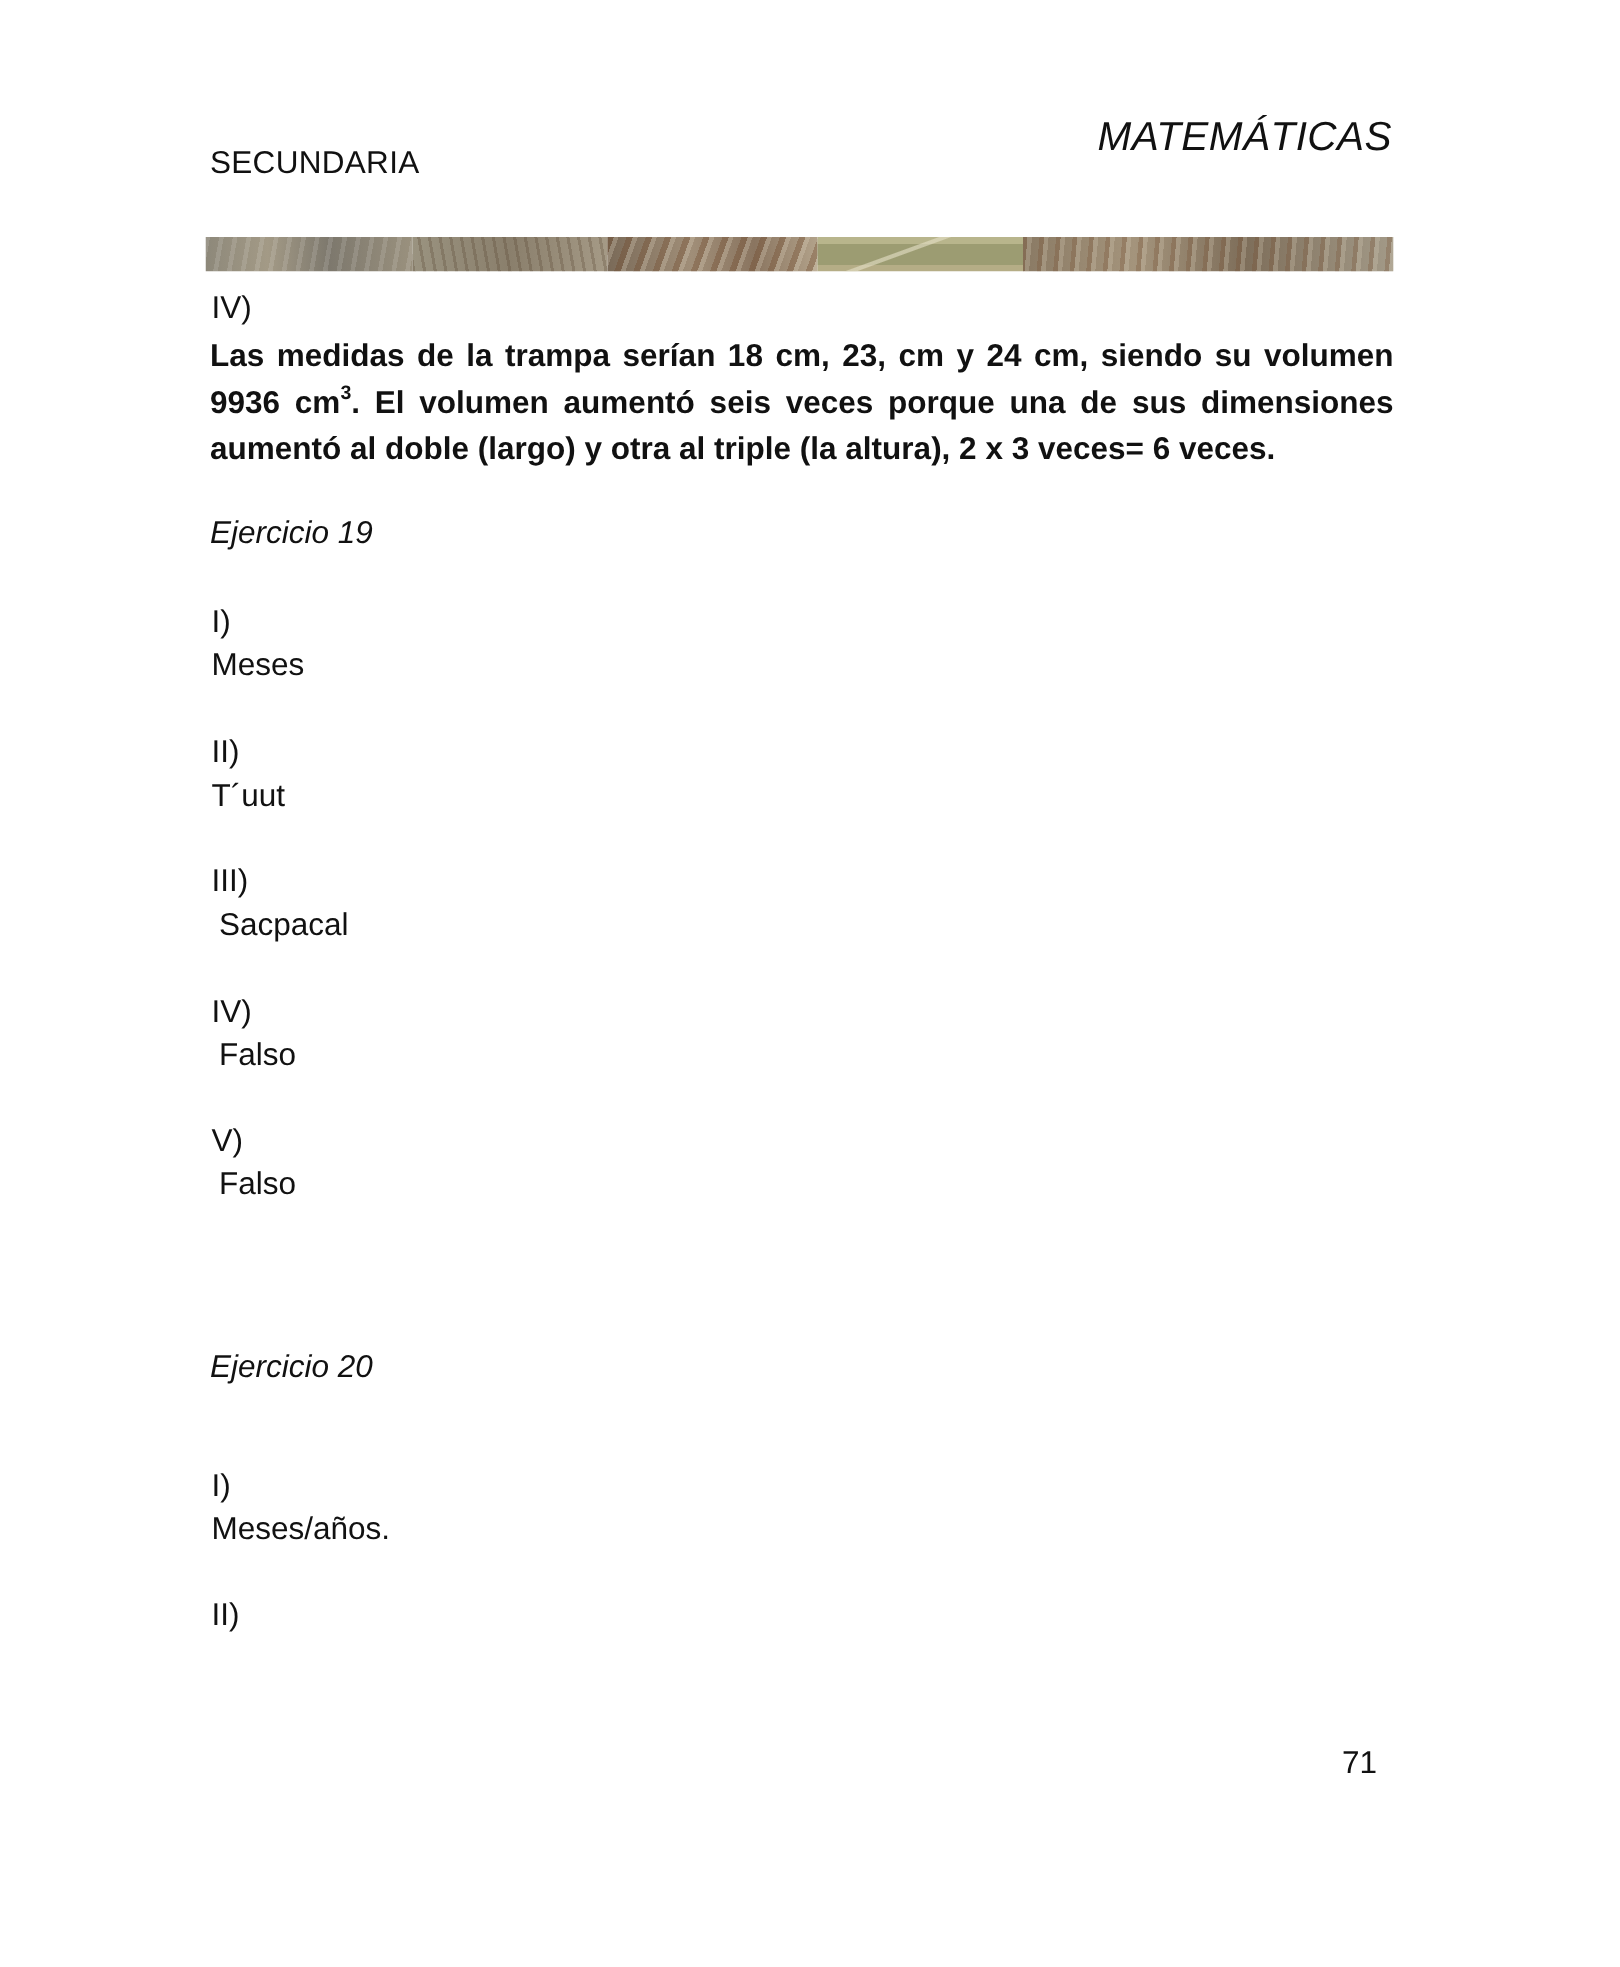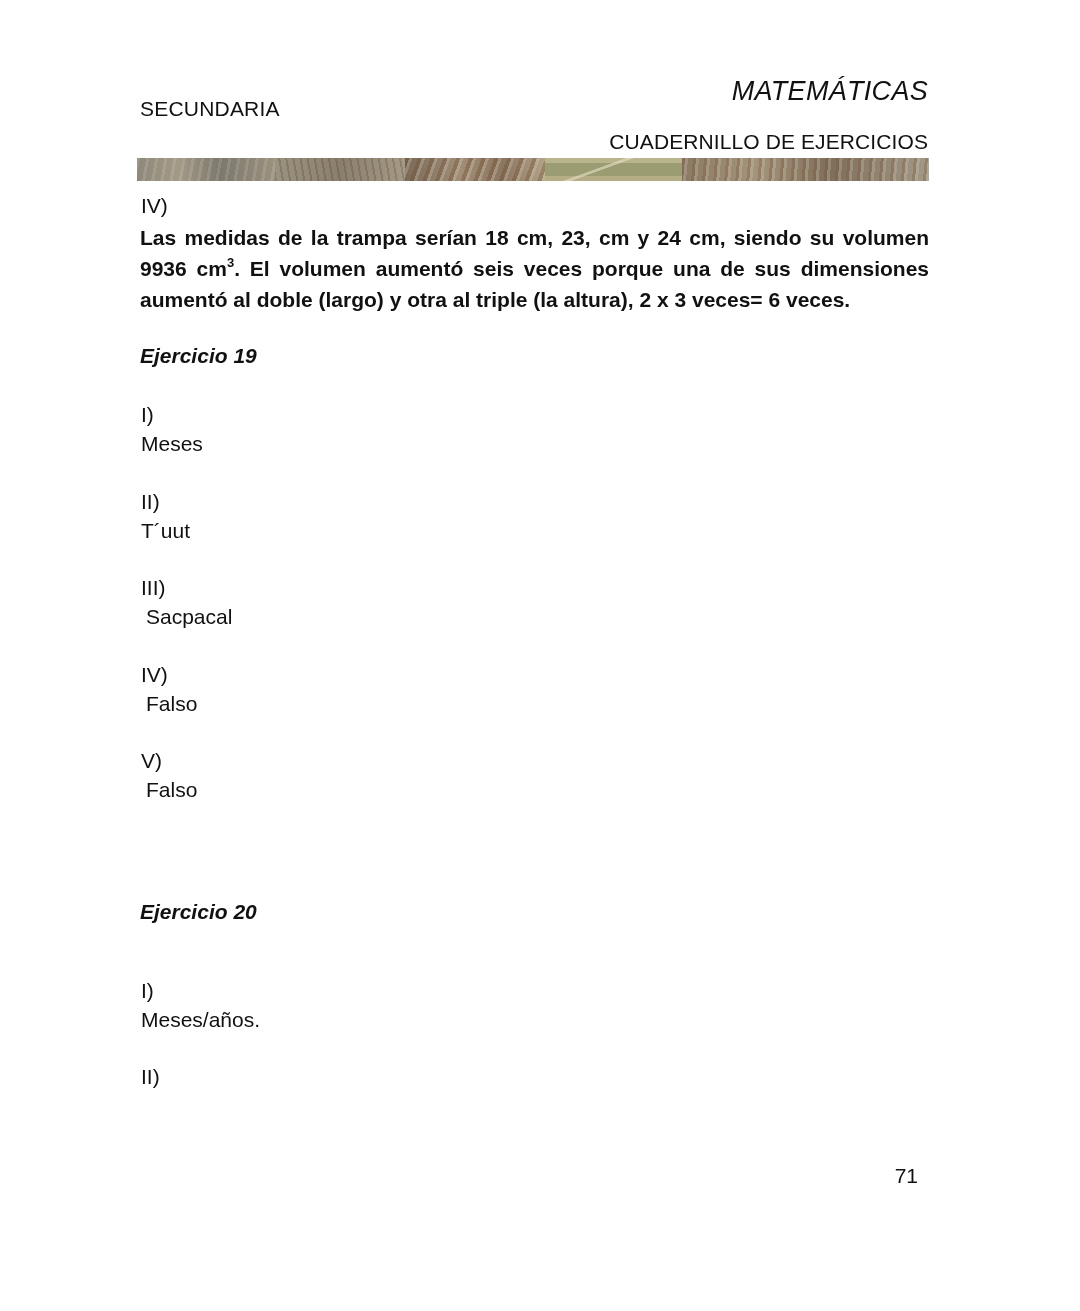"CUADERNILLO DE EJERCICIOS" div.hdr-subtitle { html: <div>CUADERNILLO DE EJERCICIOS</div> -> none }
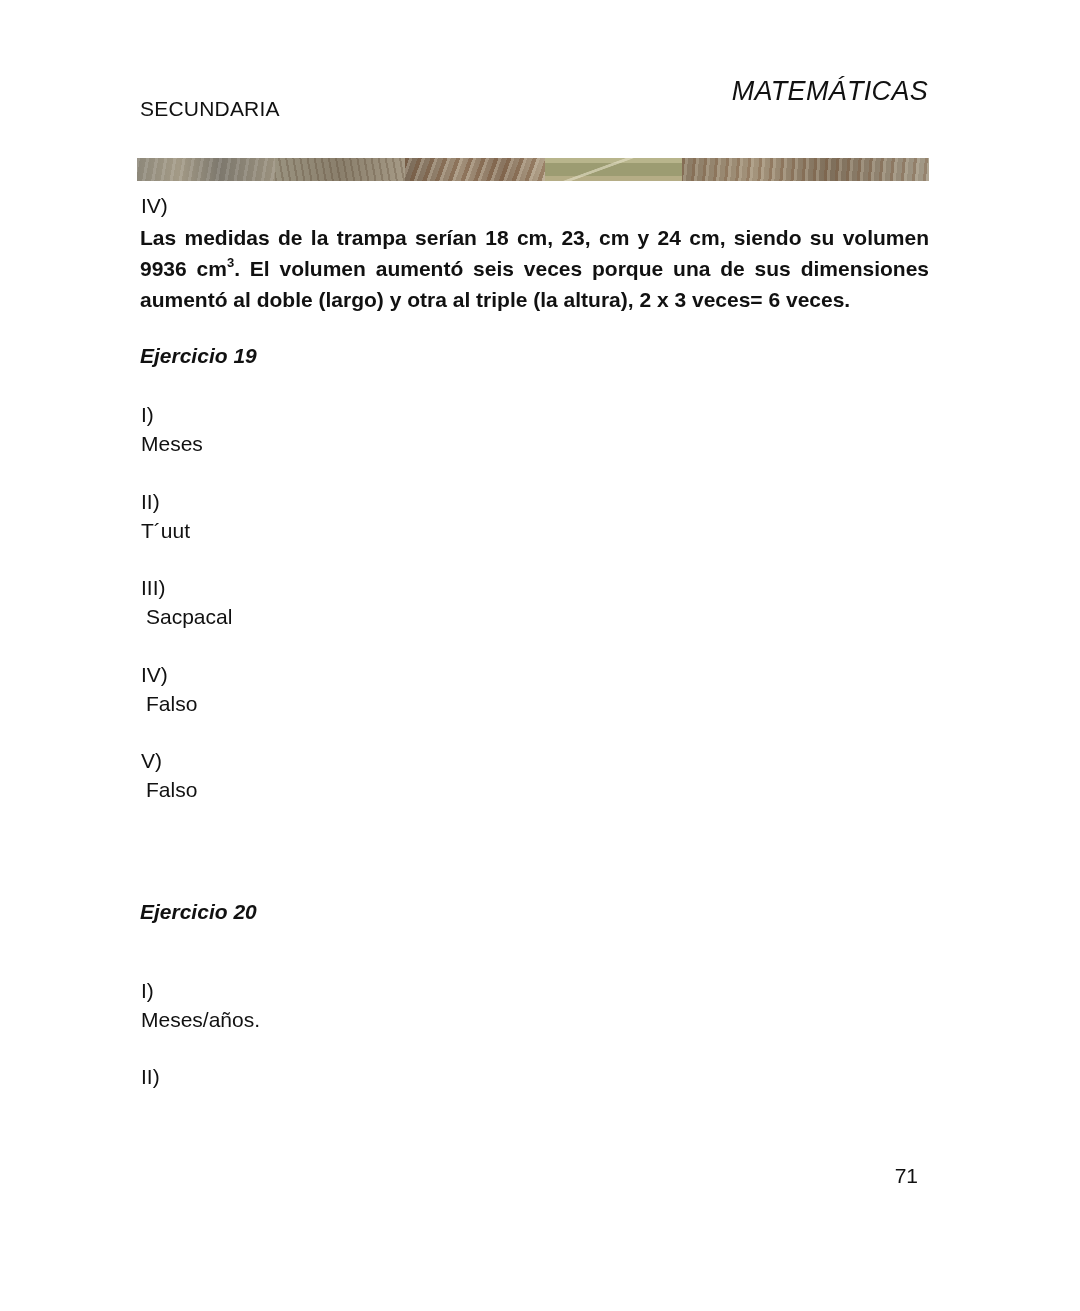"Ejercicio 19" .ex-title { font-weight: bold -> normal }
